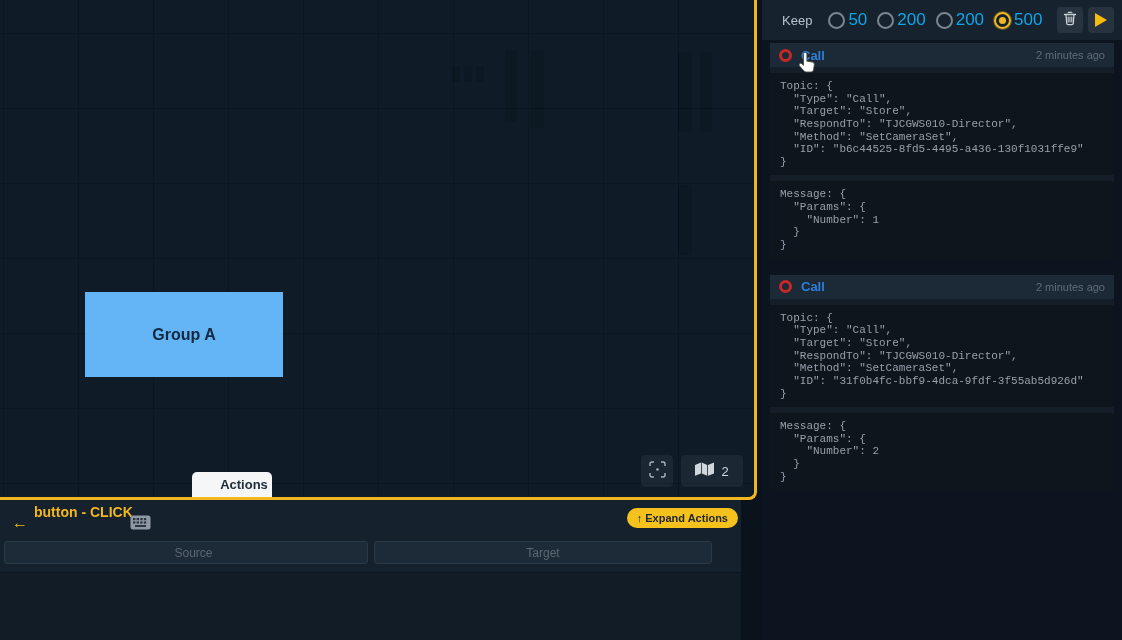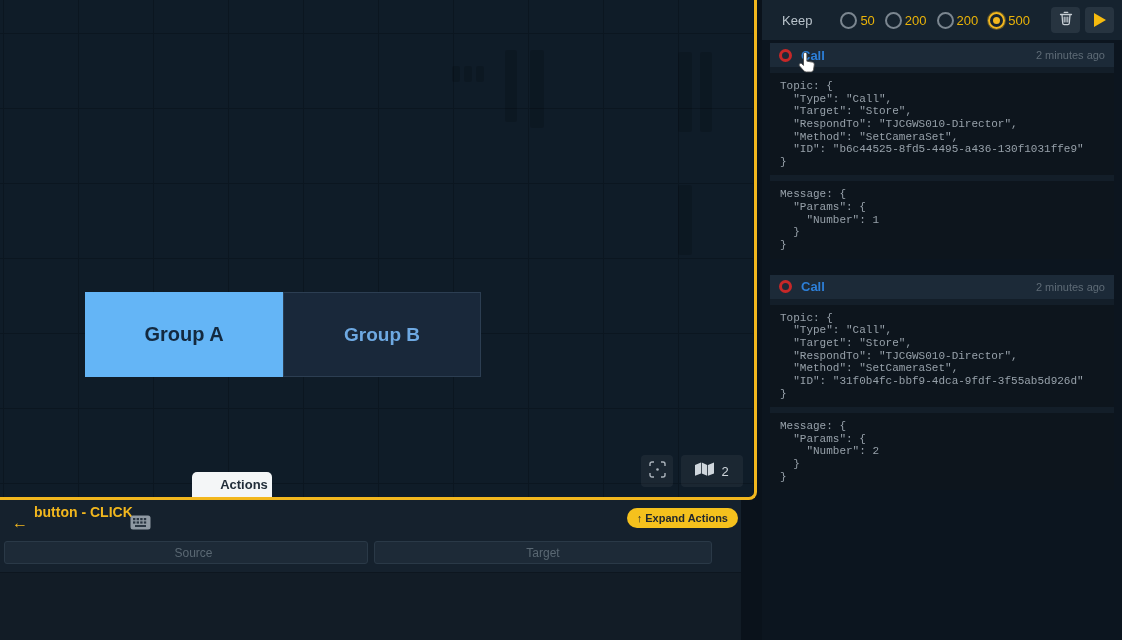"Keep" .keep-label { margin-right: 28px -> 16px }
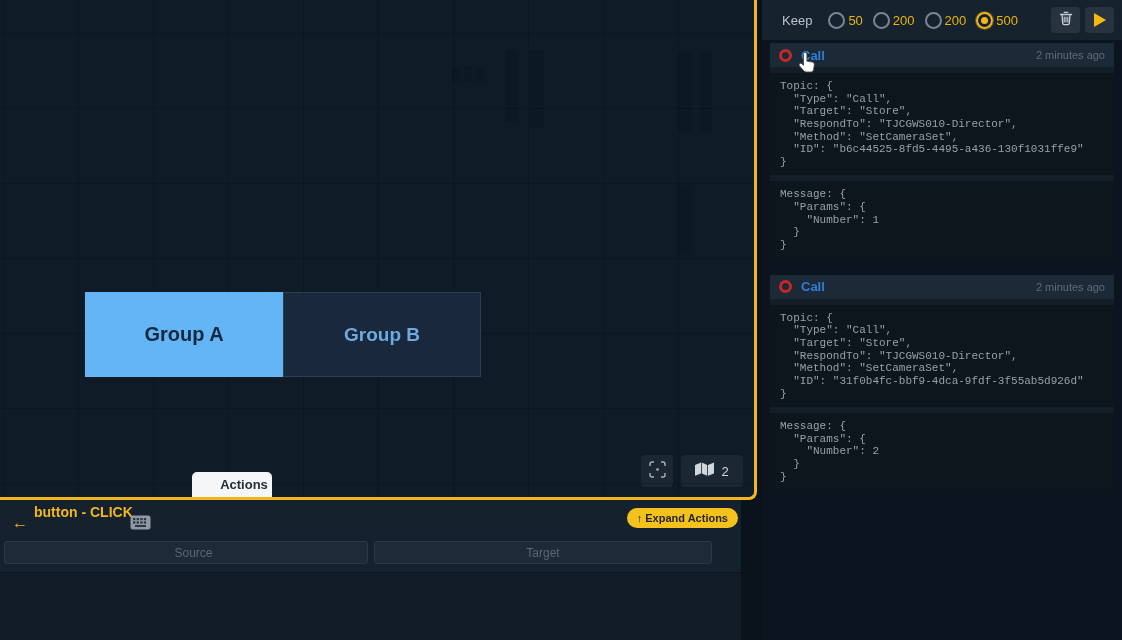"50" .radio-text { color: #eab308 -> #0ea5e9; font-size: 13px -> 17px }
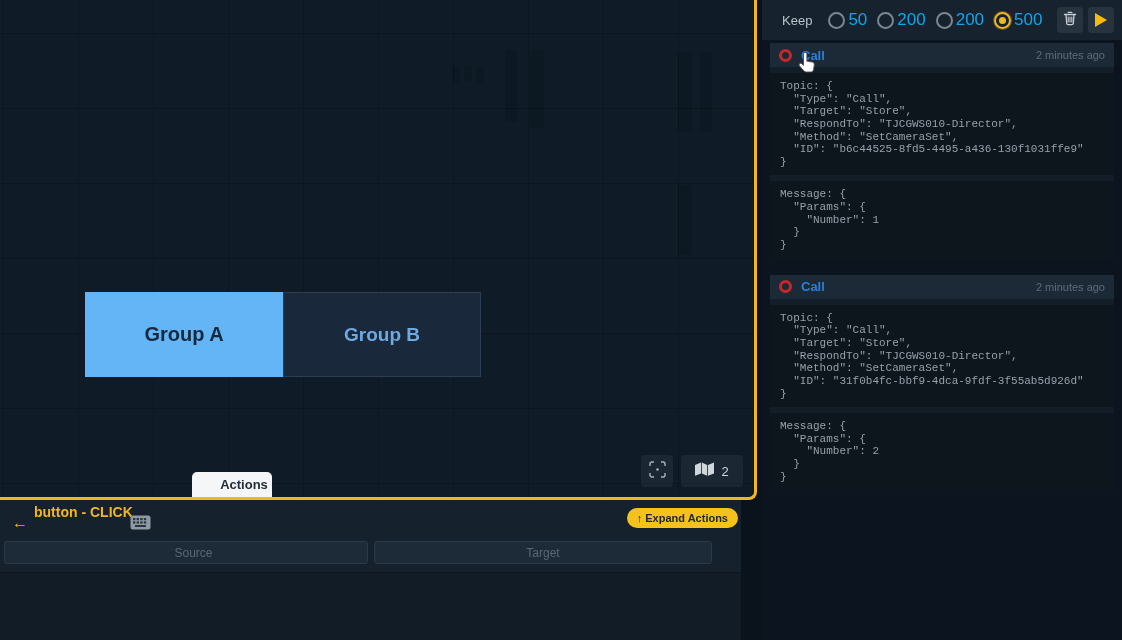"Group A" .group-a { font-size: 20px -> 16px }
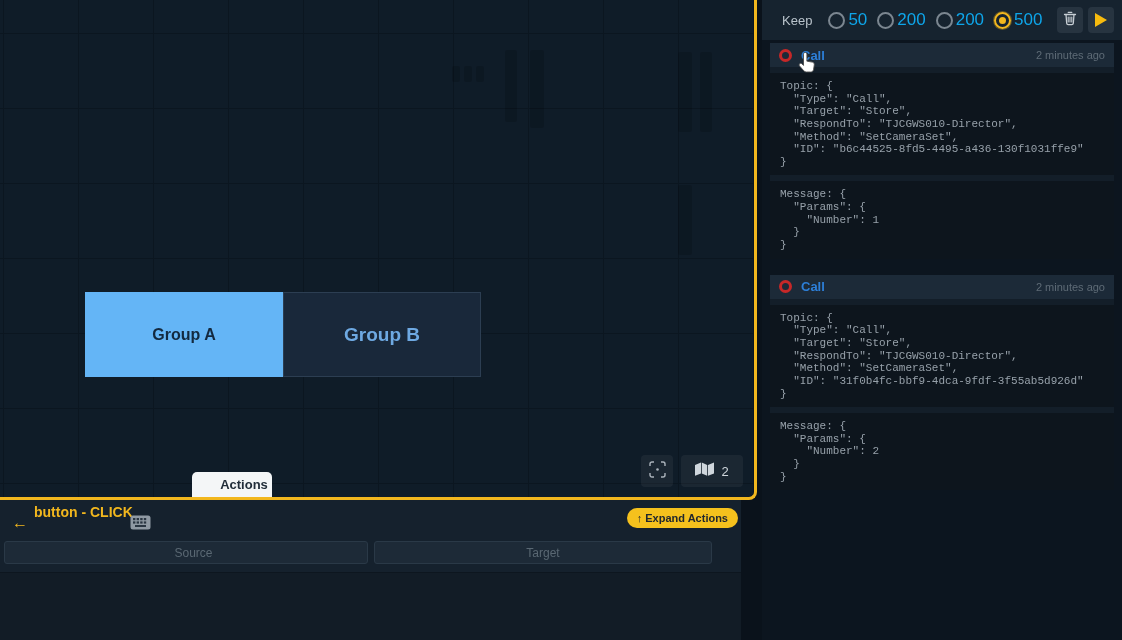"Group B" div.group-btn { html: <div> <span>Group B</span> </div> -> none }
